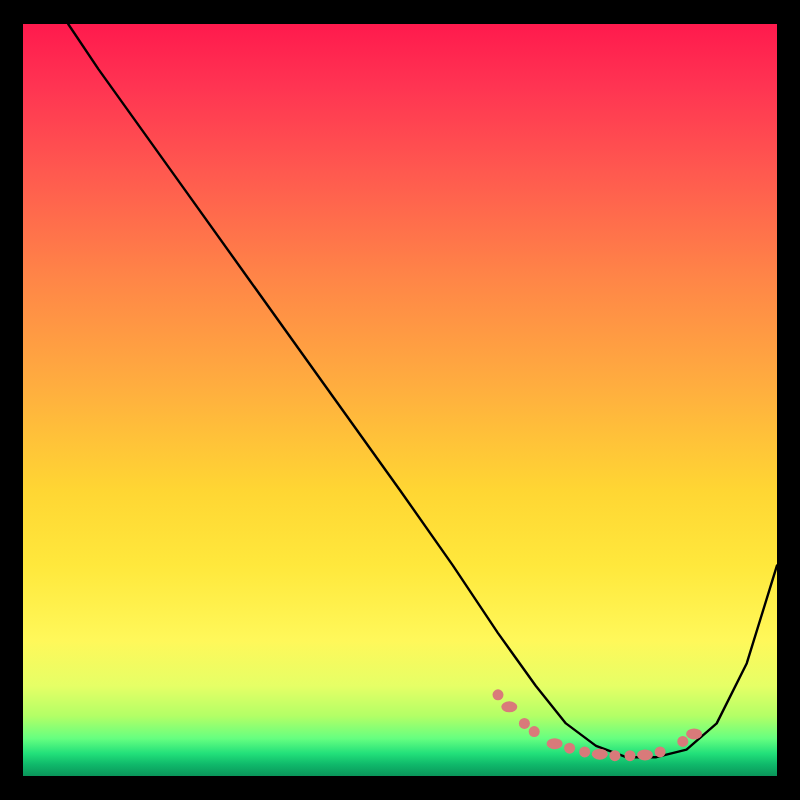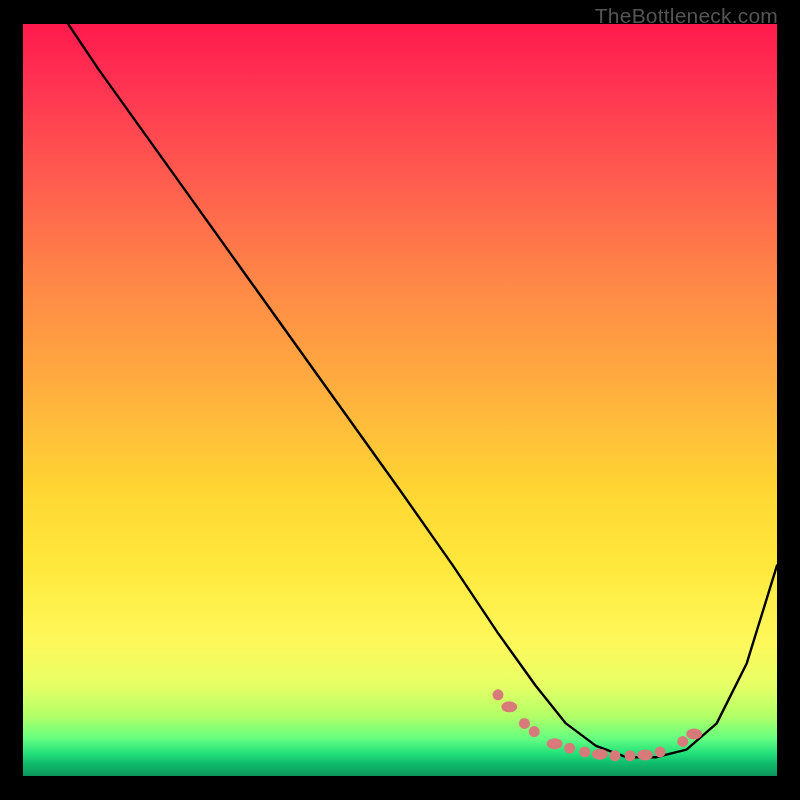"TheBottleneck.com" div.watermark { html: <div>TheBottleneck.com</div> -> none }
